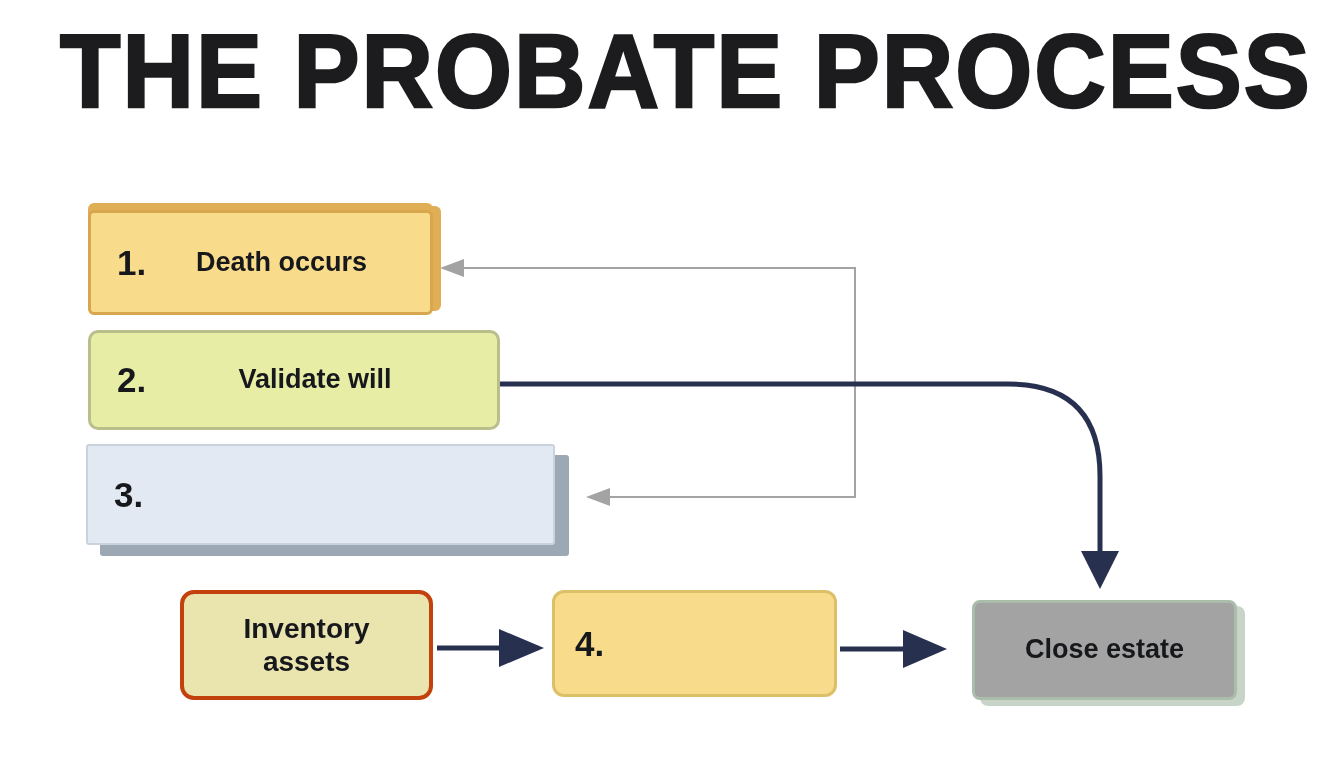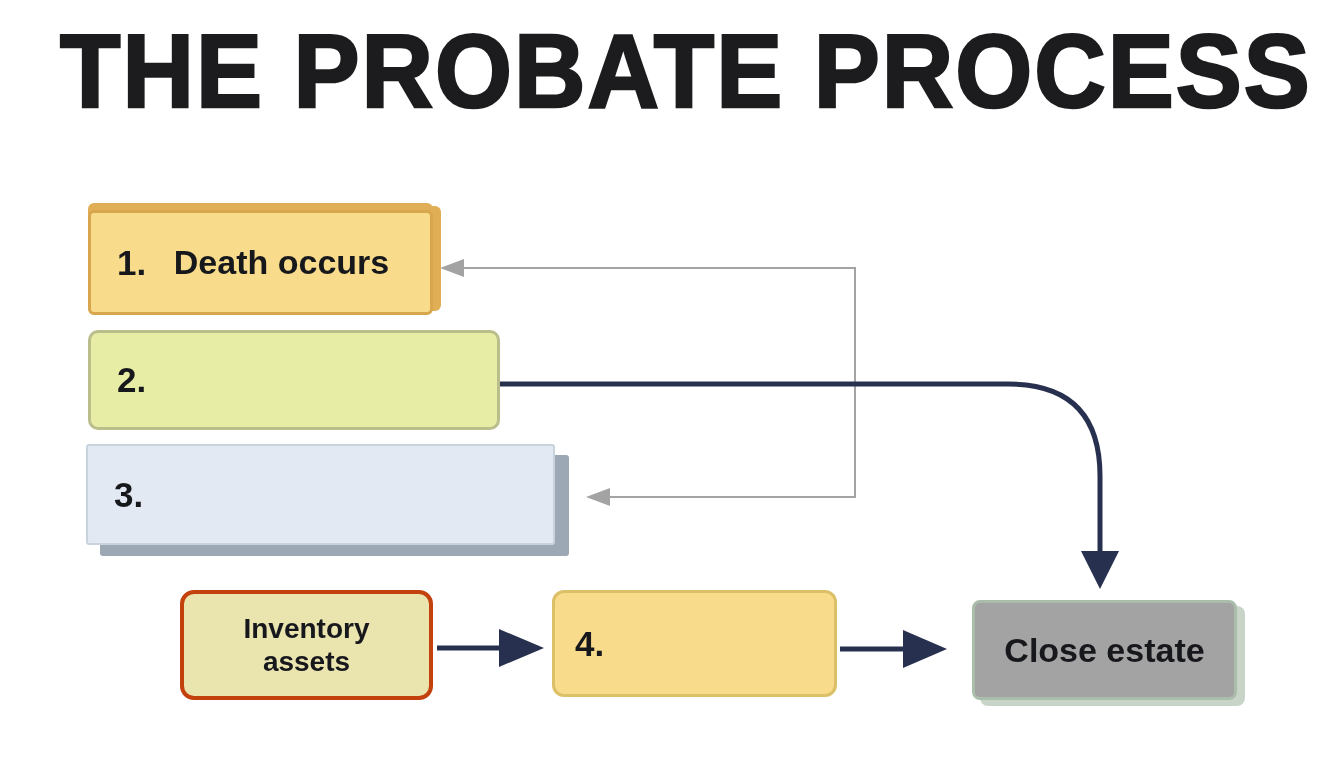"Death occurs" .label { font-size: 34px -> 27px }
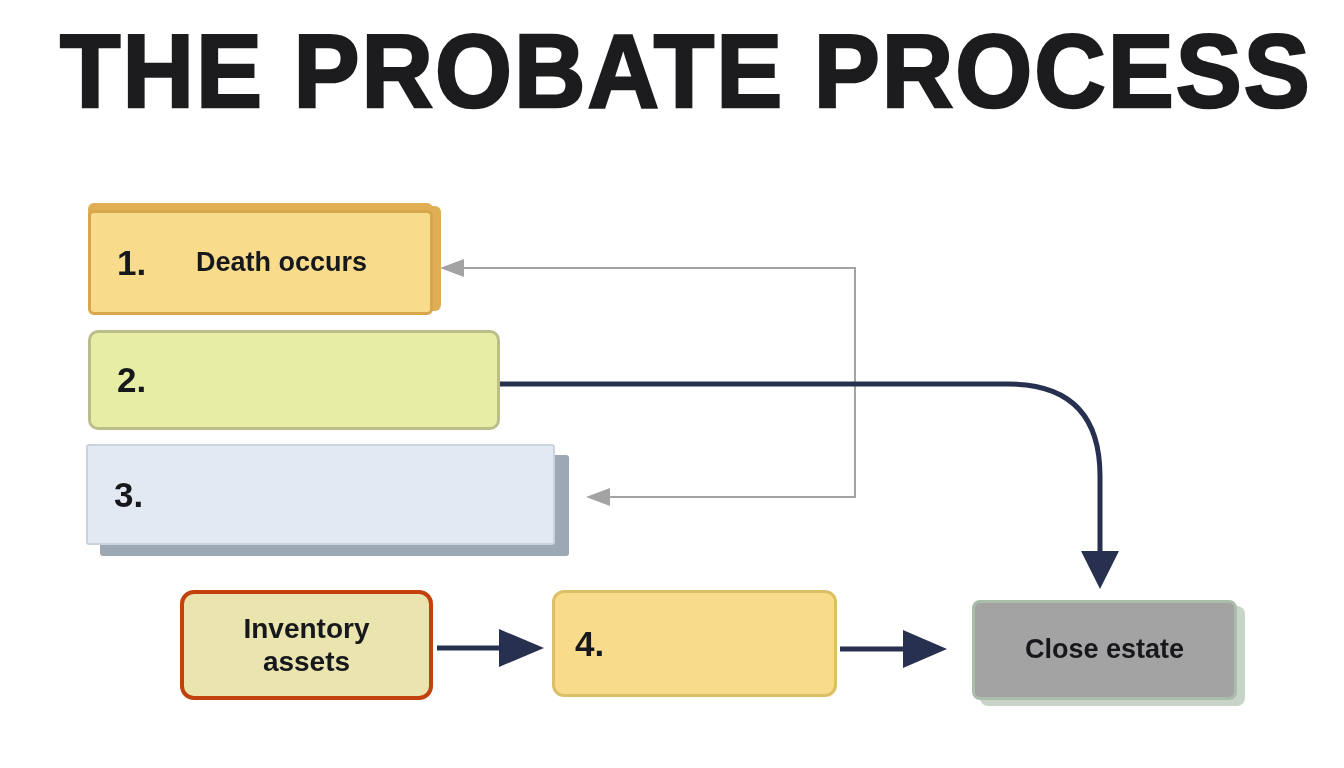"Validate will" span.label { html: none -> <span>Validate will</span> }
